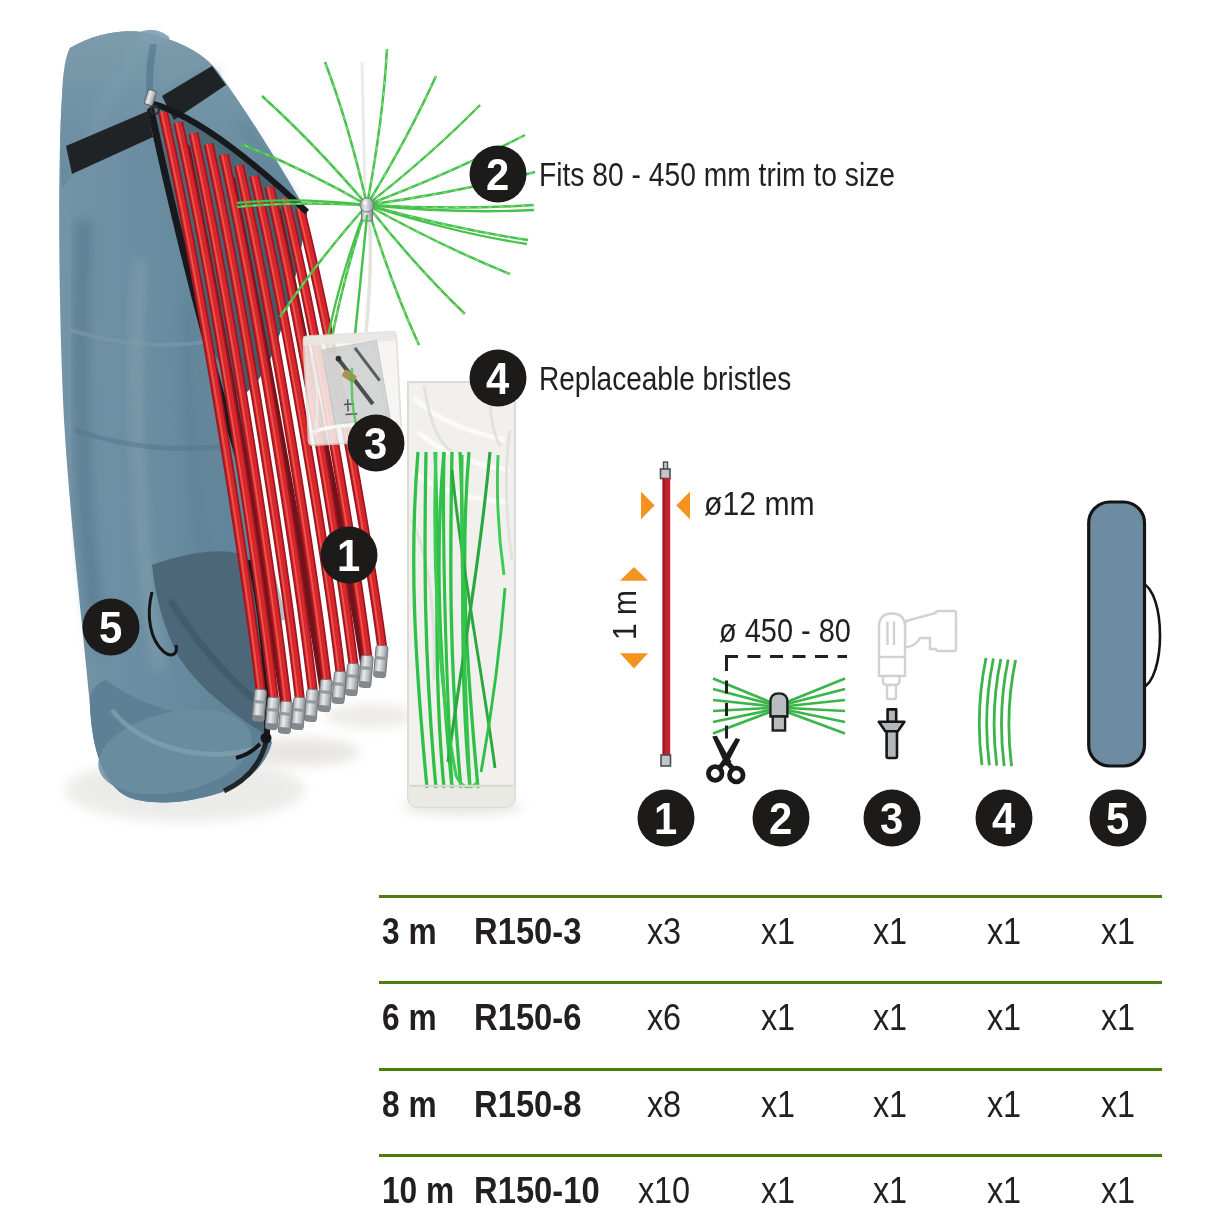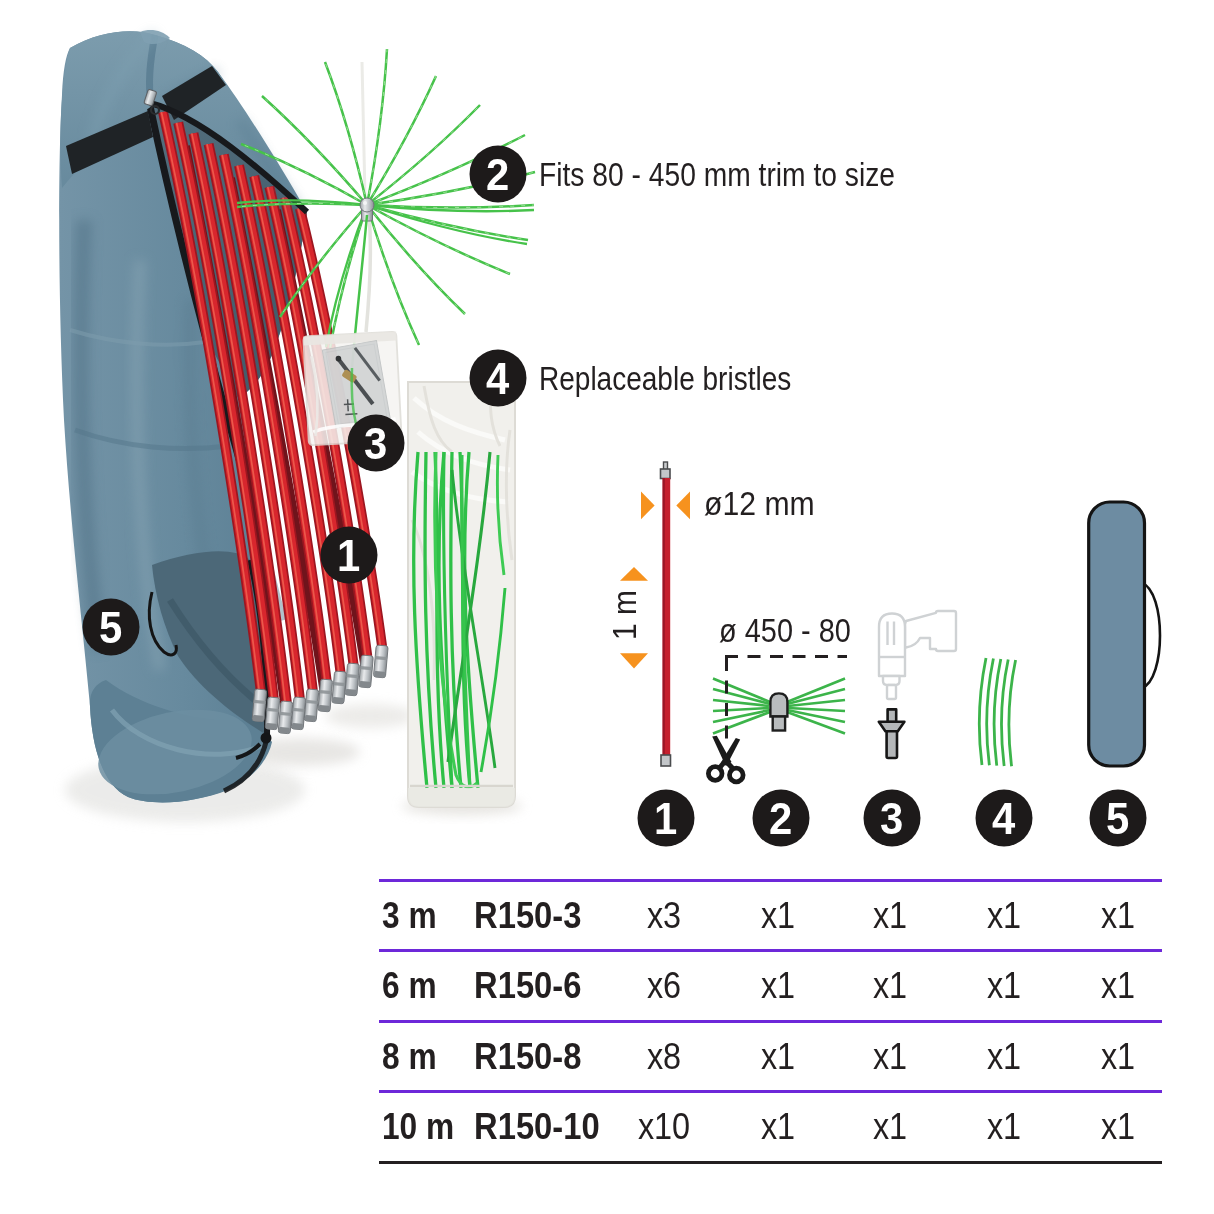"3 m" .spec .row { border-top: 3px solid #6d28d9 -> 3px solid #4d7c0f; margin-top: none -> 16px }
